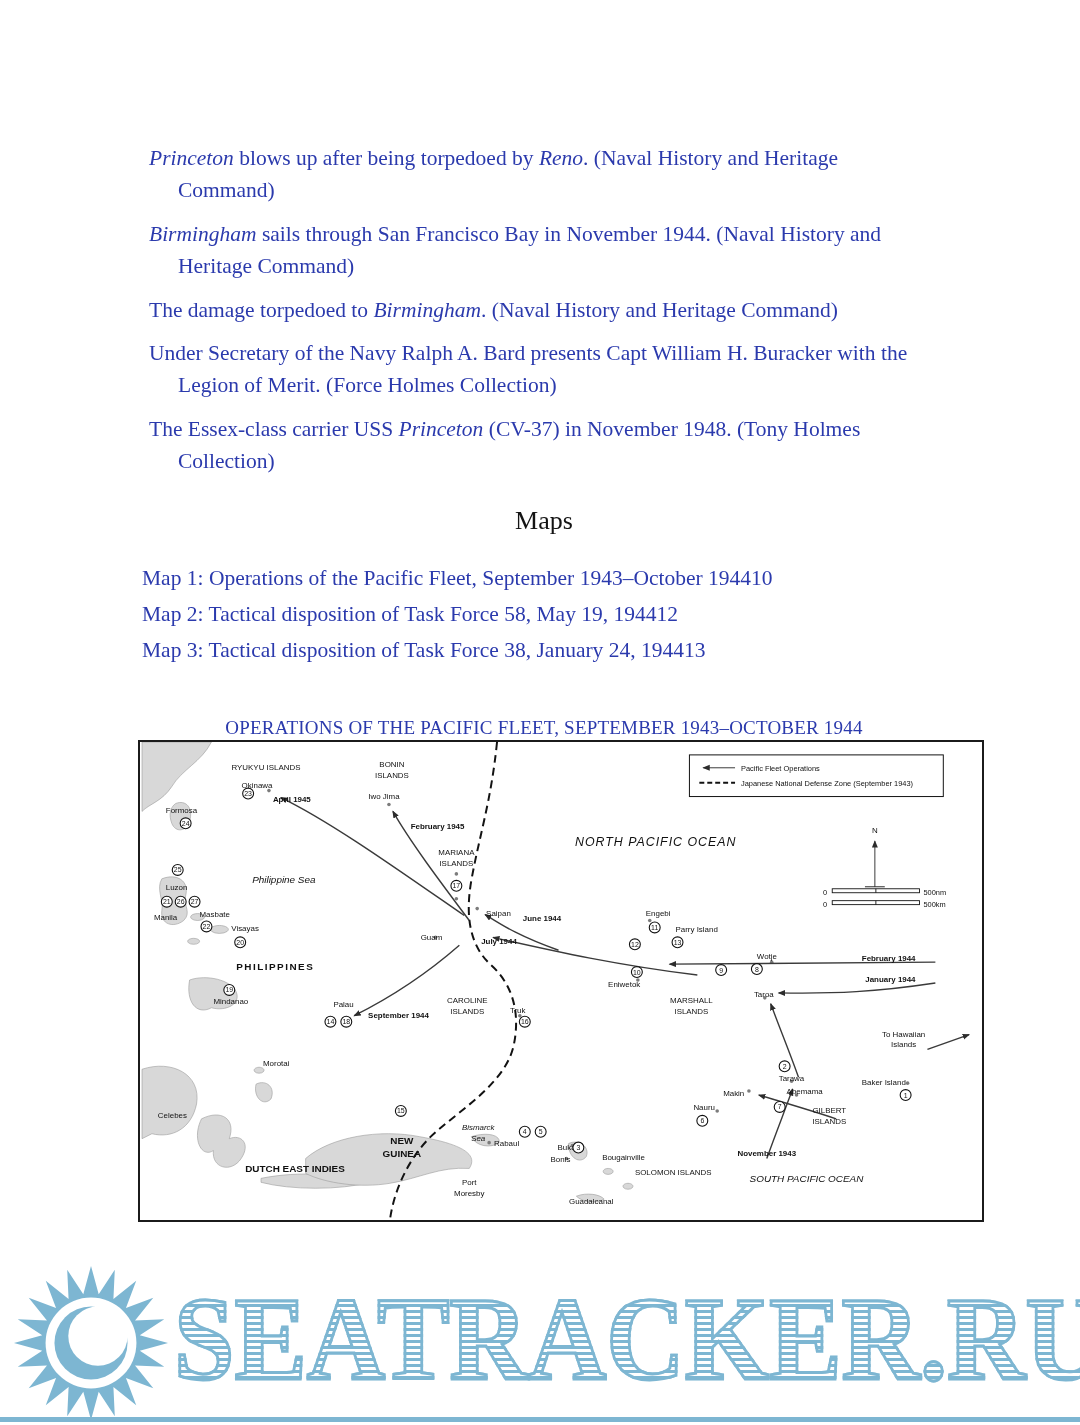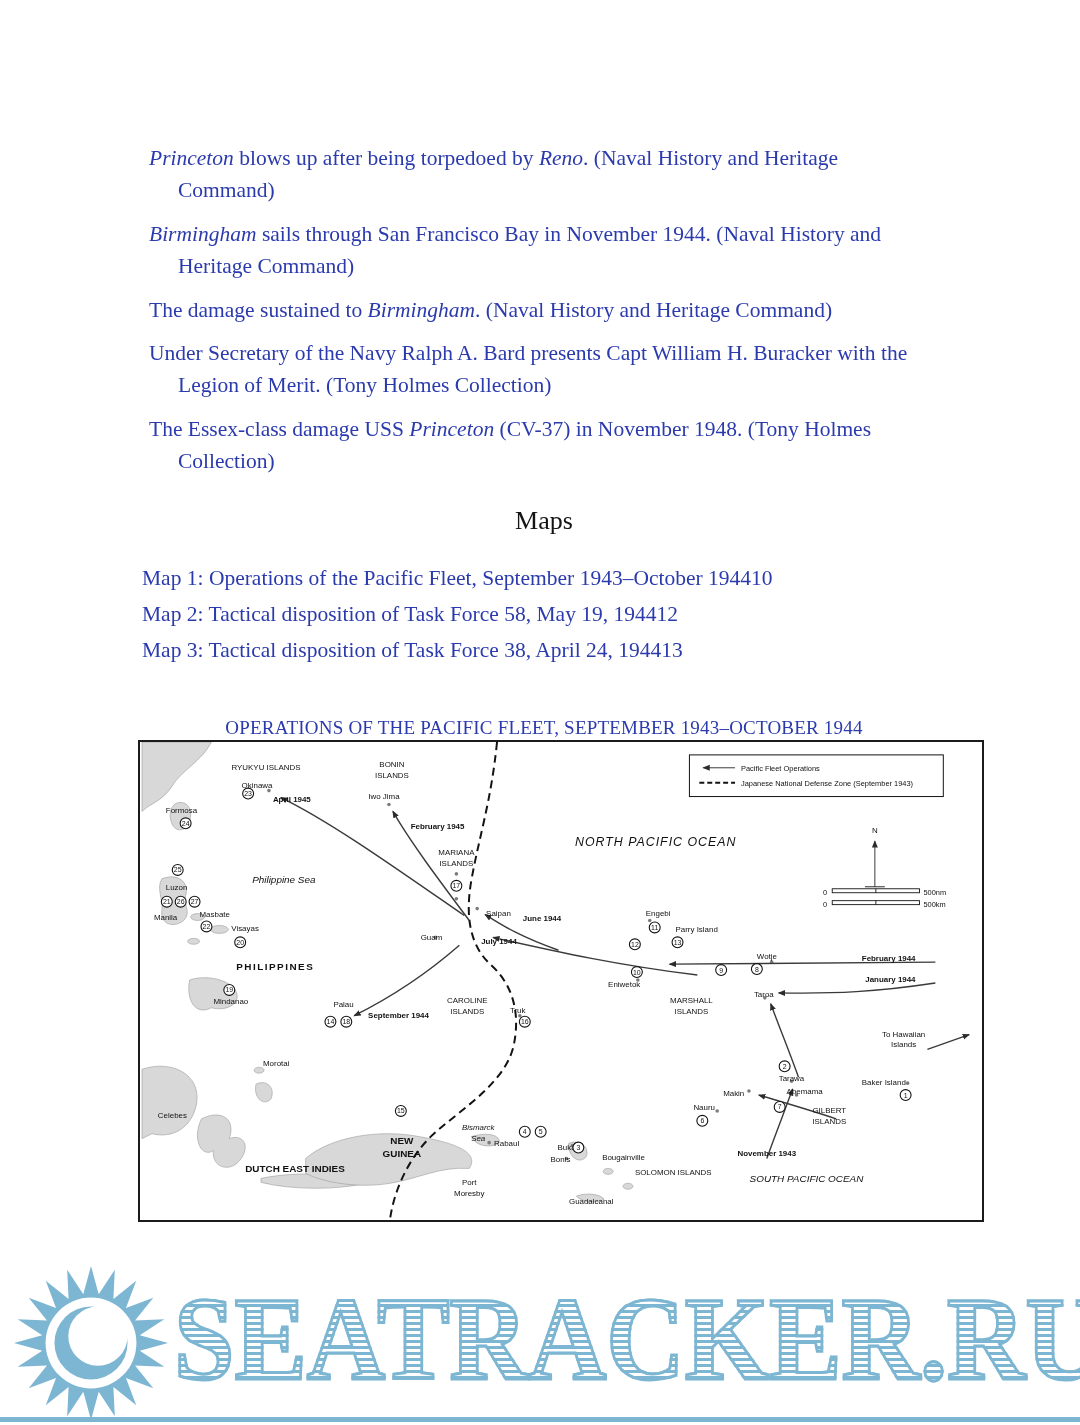"The damage sustained to" span { text: sustained -> torpedoed }
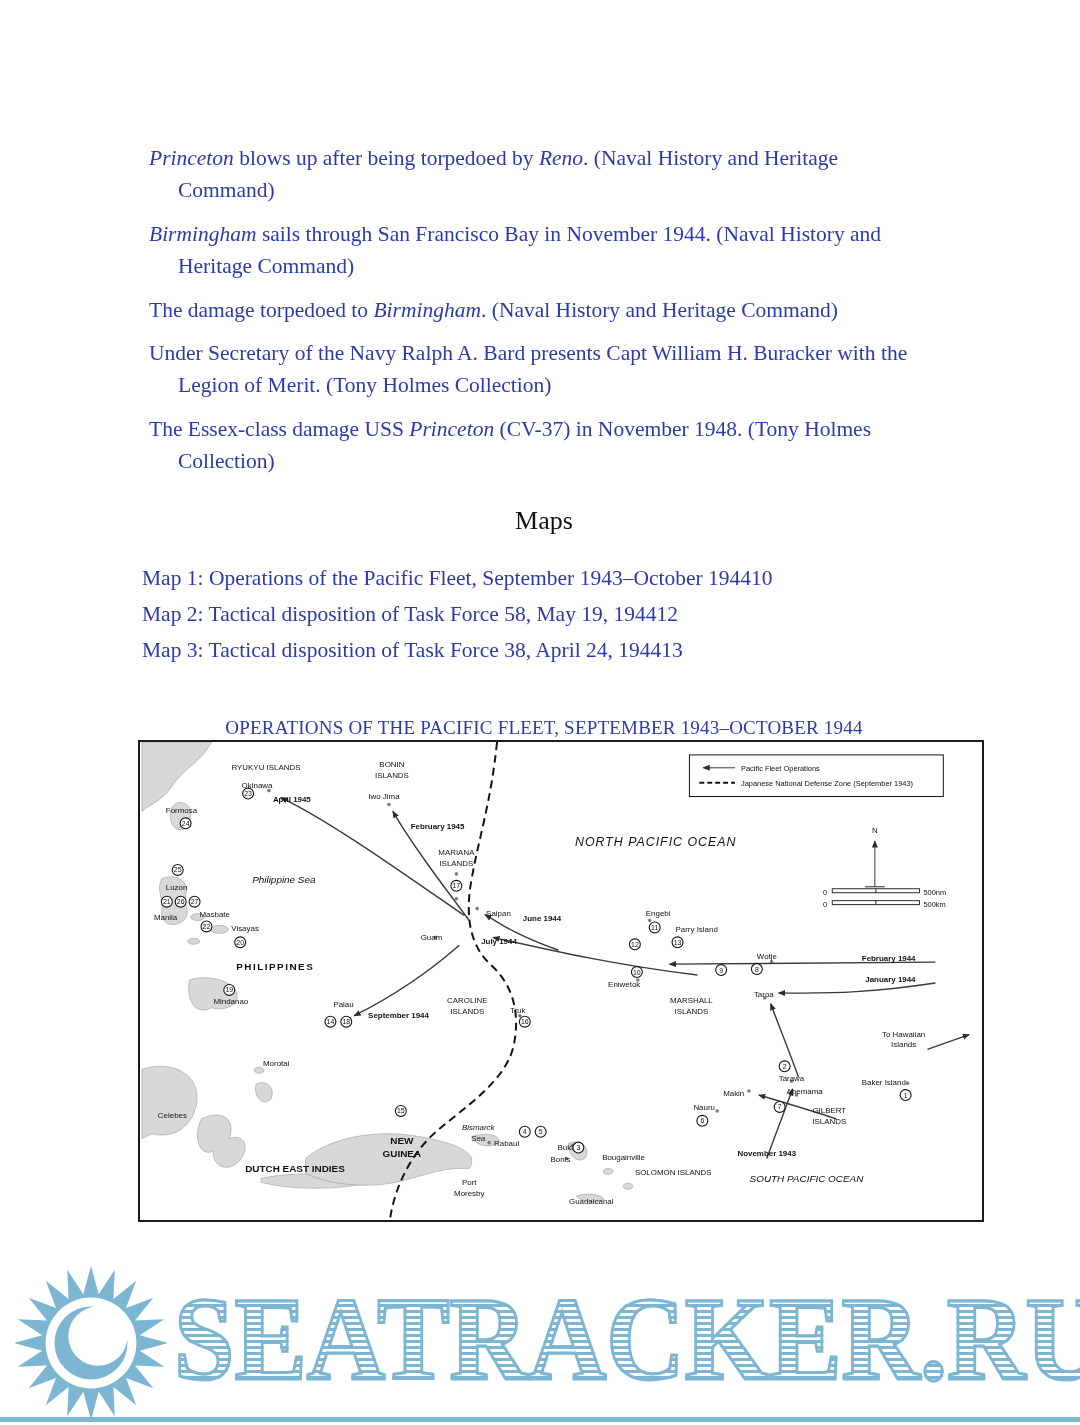"Under Secretary of the Navy" span { text: Tony -> Force }
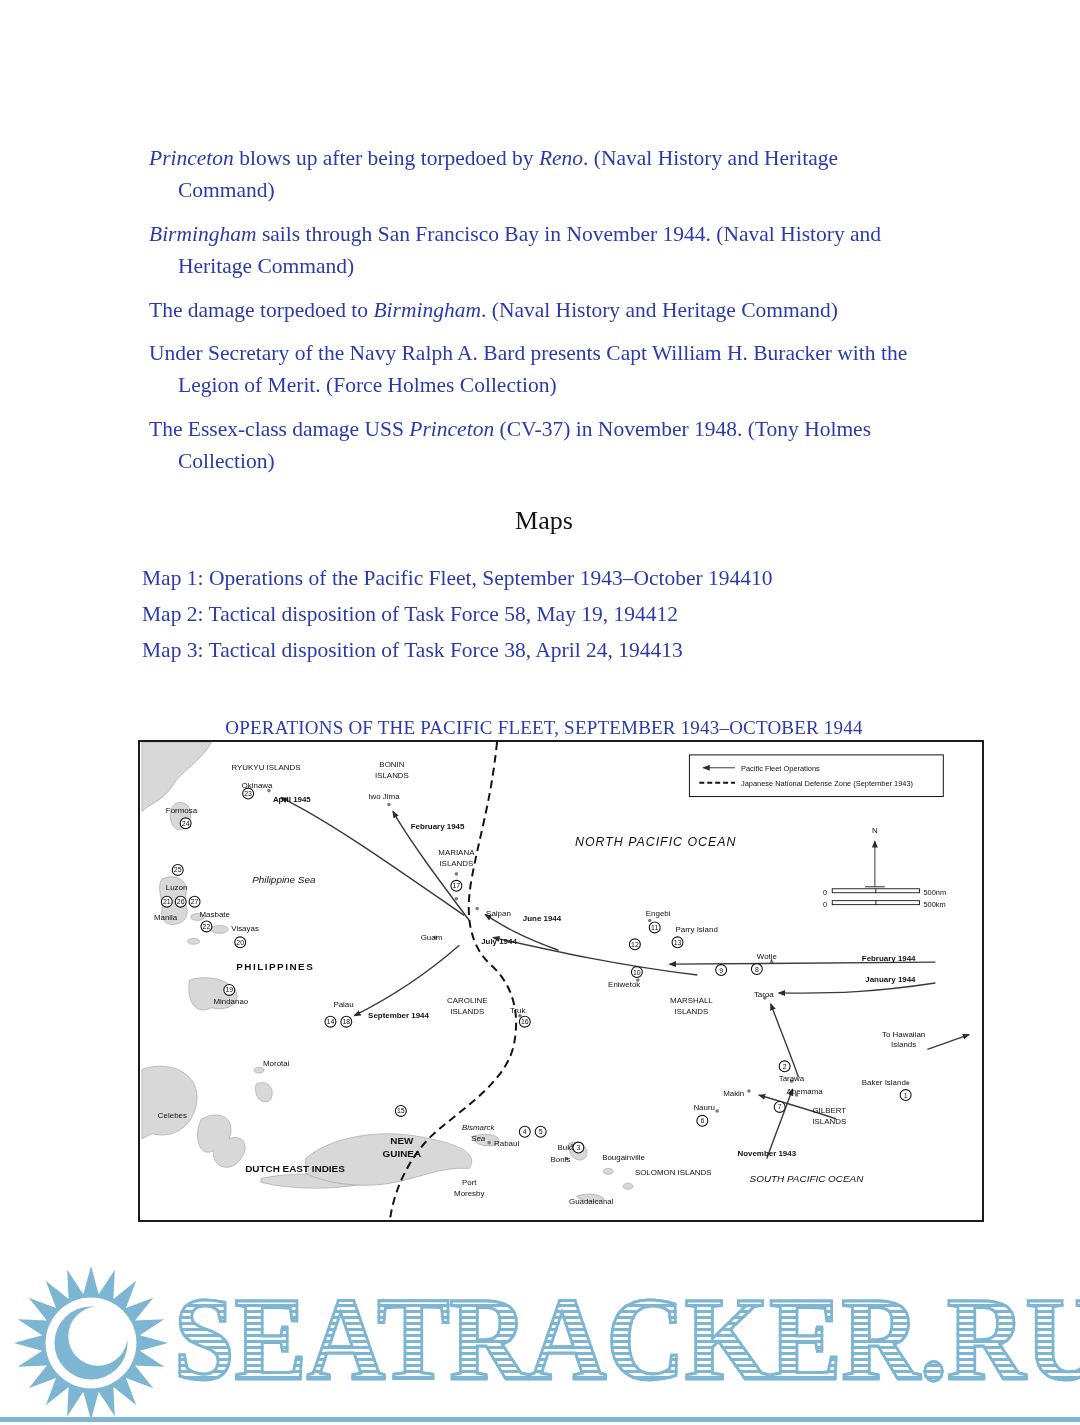"The Essex-class damage USS" span { text: damage -> carrier }
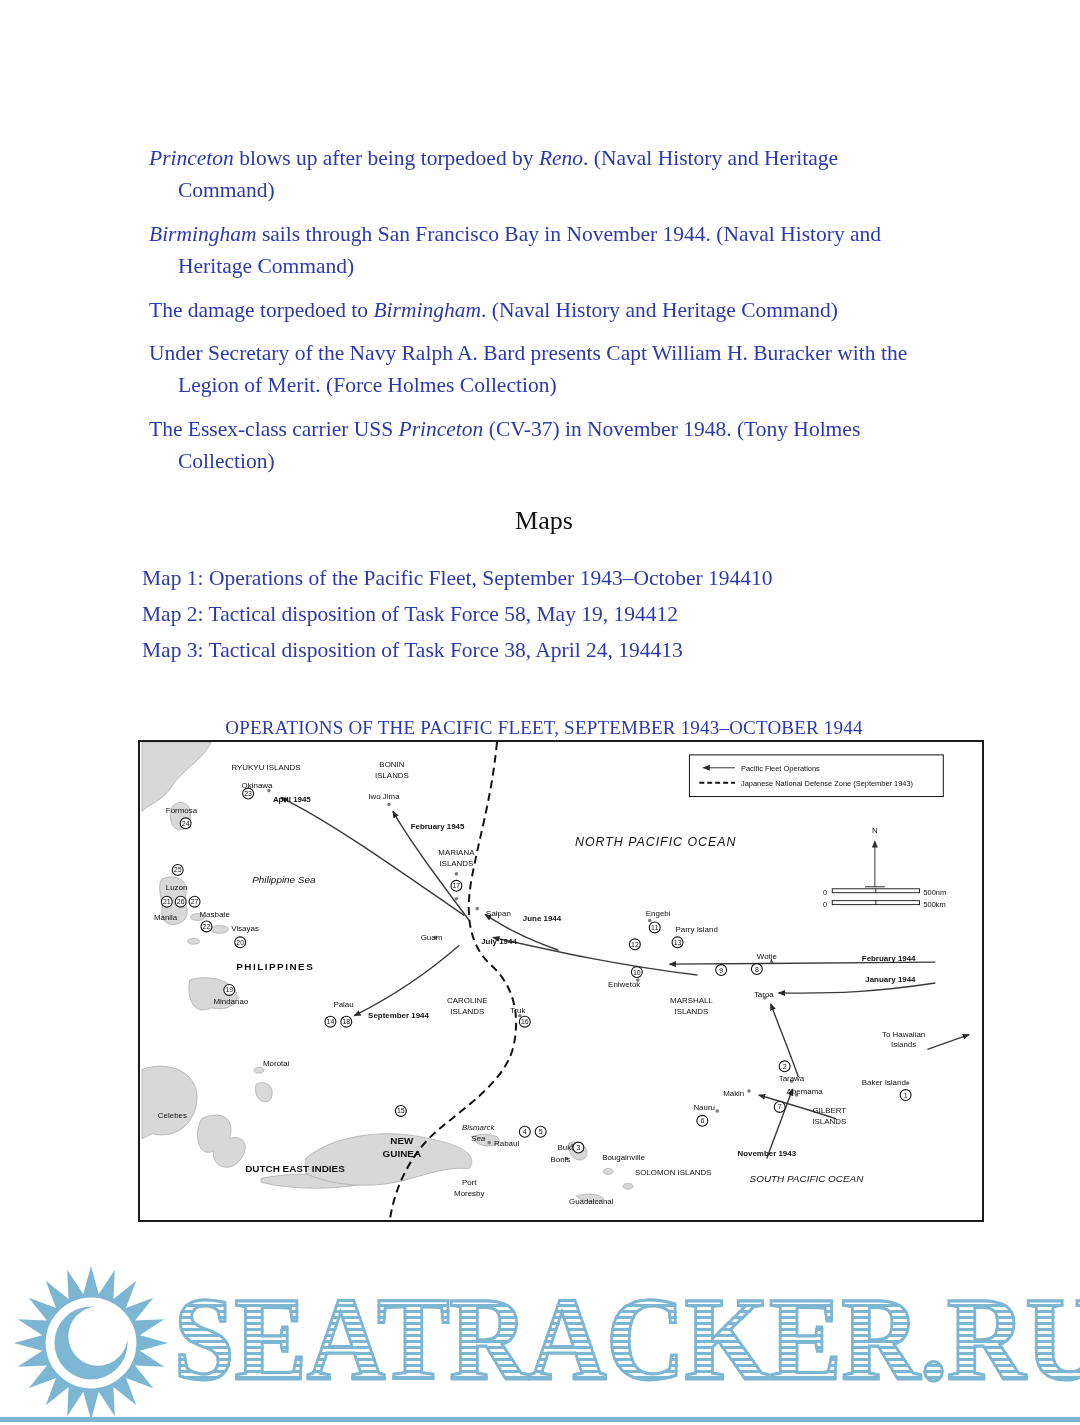"Map 3: Tactical disposition of" p.maplist { text: April -> January }
